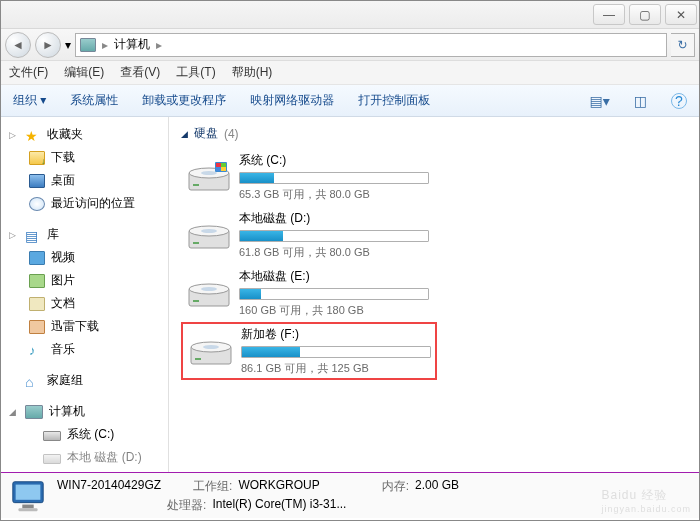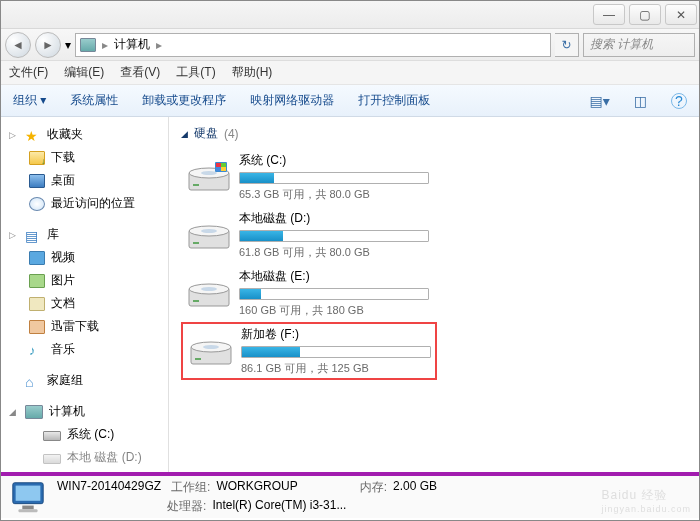"搜索 计算机" div.searchbox { html: <div> <span>搜索 计算机</span> </div> -> none }
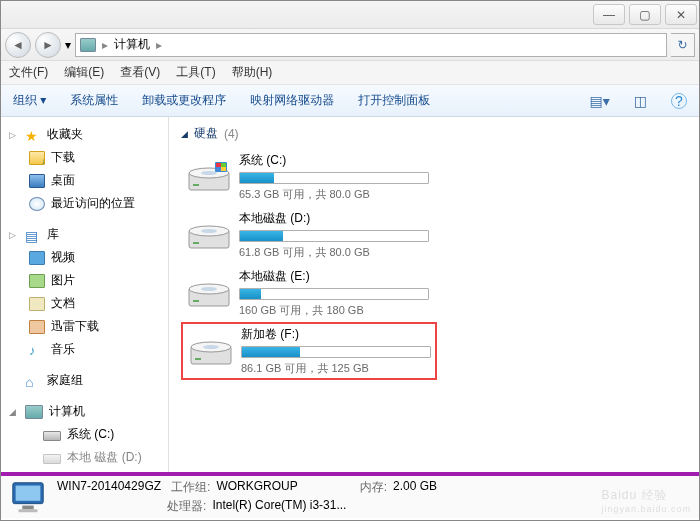"WIN7-20140429GZ" .statusbar { border-top: 4px solid #a21caf -> 1px solid #a21caf }
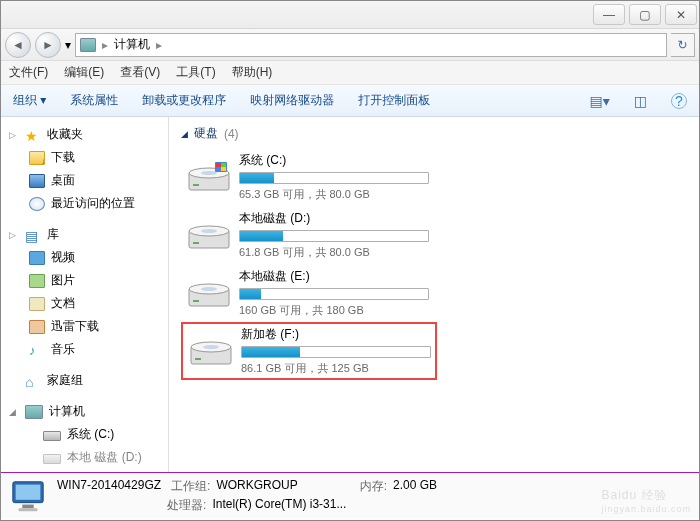"工作组:" span.lbl { margin-left: 4px -> 26px }
